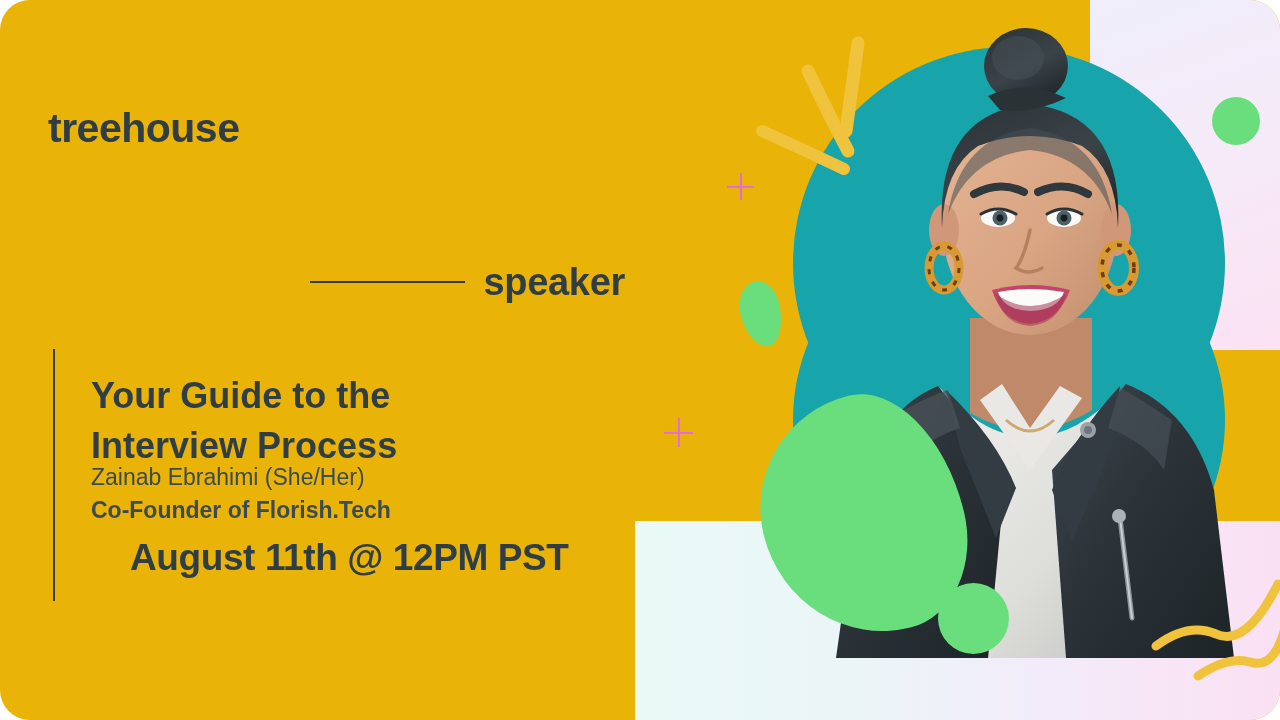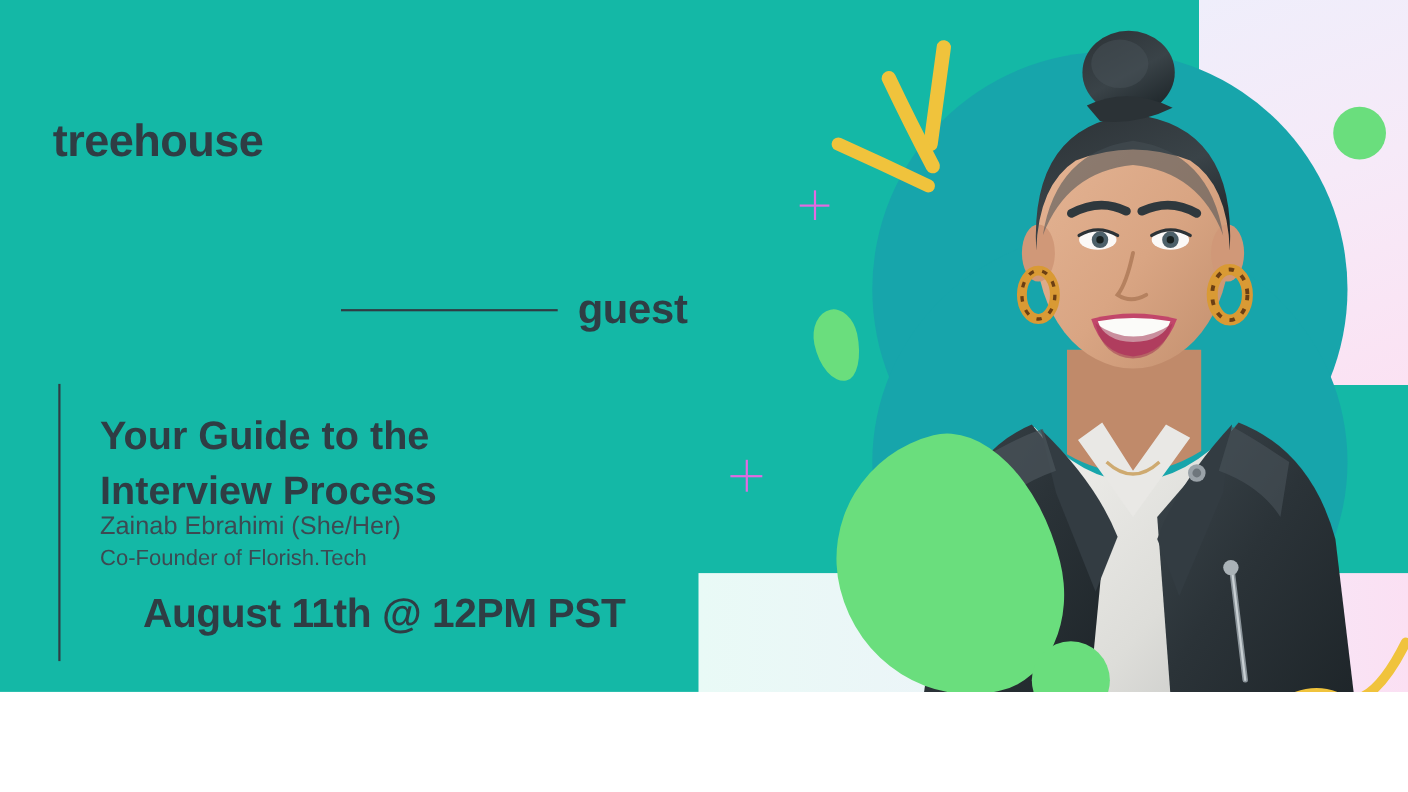"treehouse" #stage { background: #14b8a6 -> #eab308; border-radius: none -> 30px; height: 629px -> 720px }
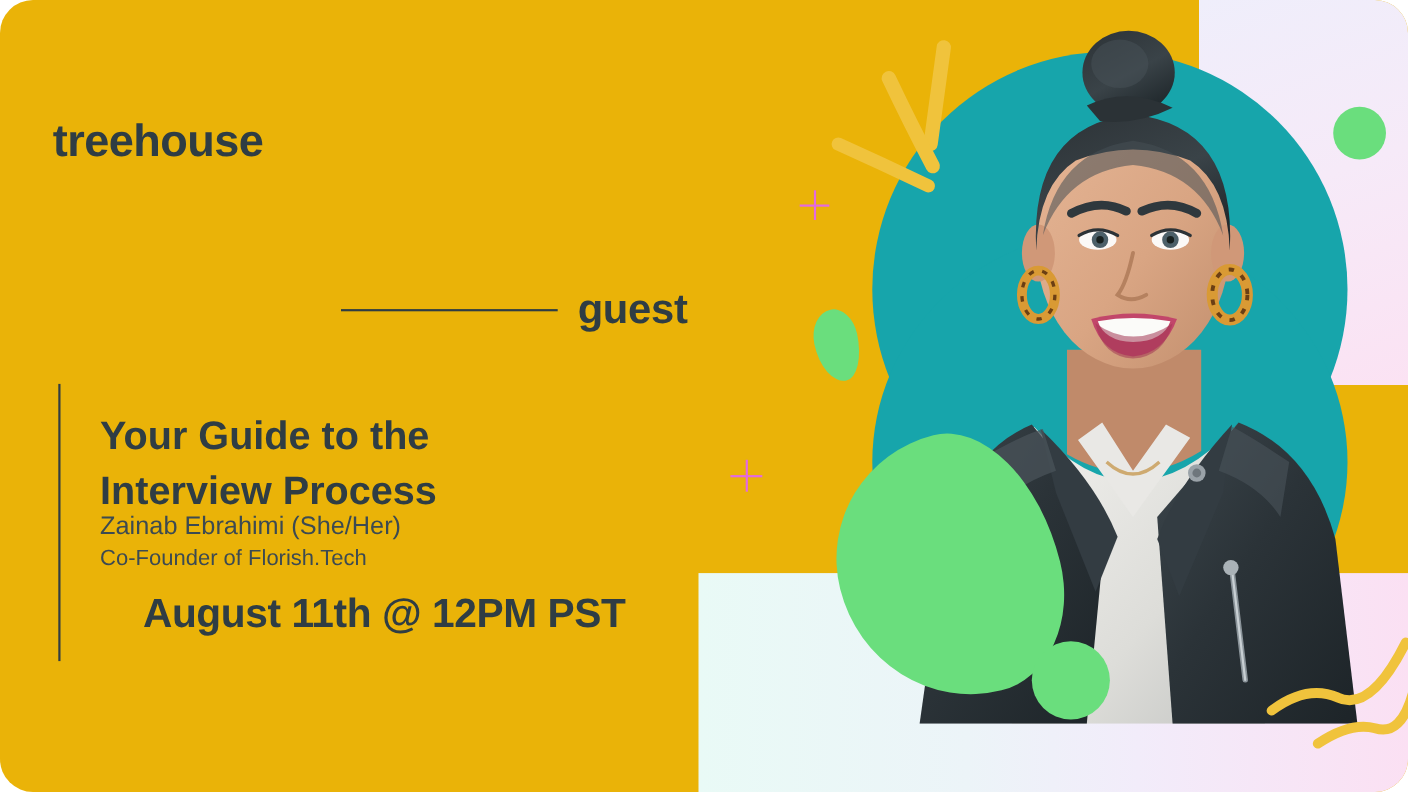"guest" span.series-word { text: guest -> speaker }
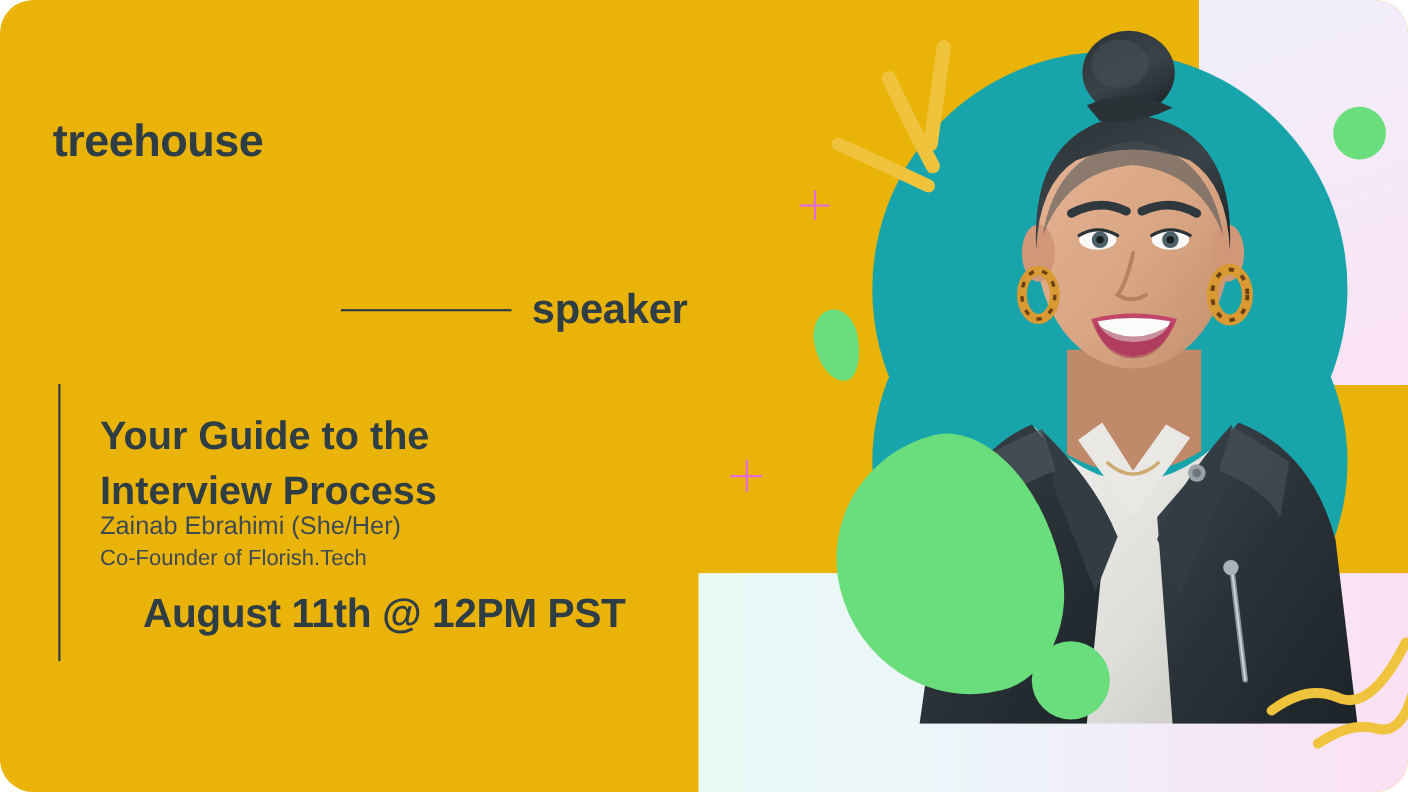"Co-Founder of Florish.Tech" .speaker-role { font-size: 20px -> 23px; font-weight: 400 -> 700 }
